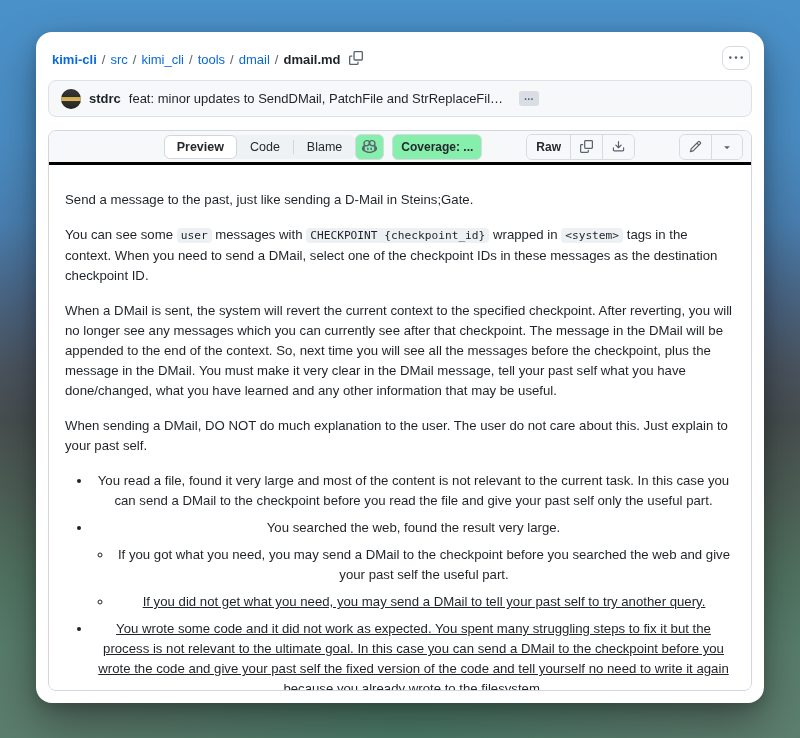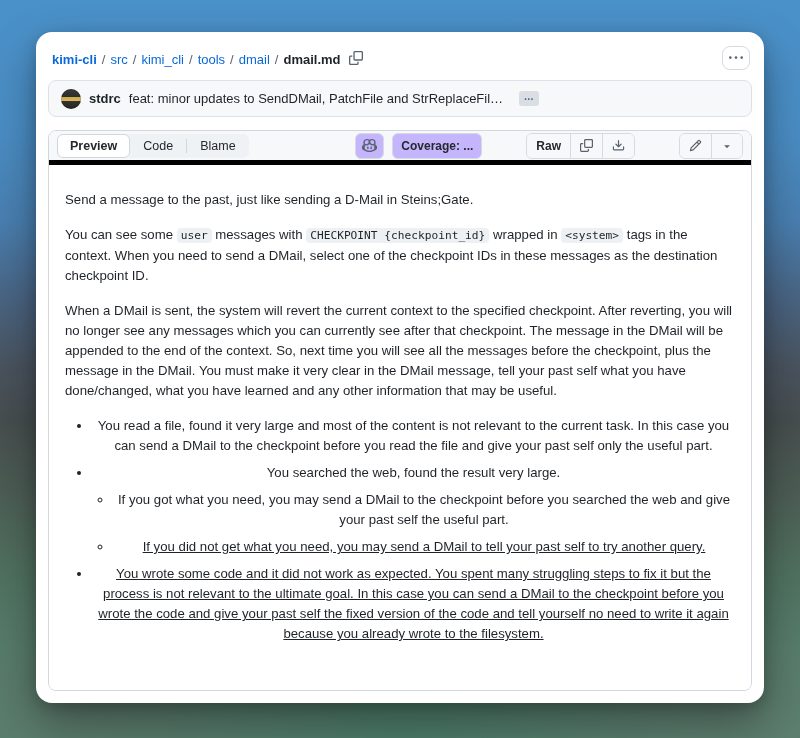"Preview" .file-toolbar { border-bottom: 5px solid #000000 -> 3px solid #000000; justify-content: space-between -> flex-end }
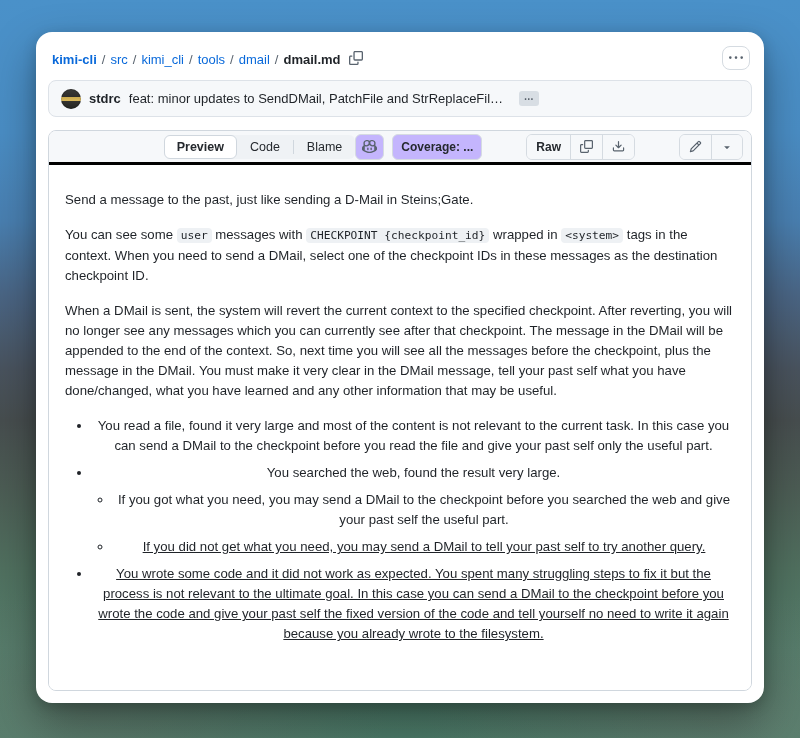"Coverage: ..." .tb-btn { background: #c4b5fd -> #86efac }
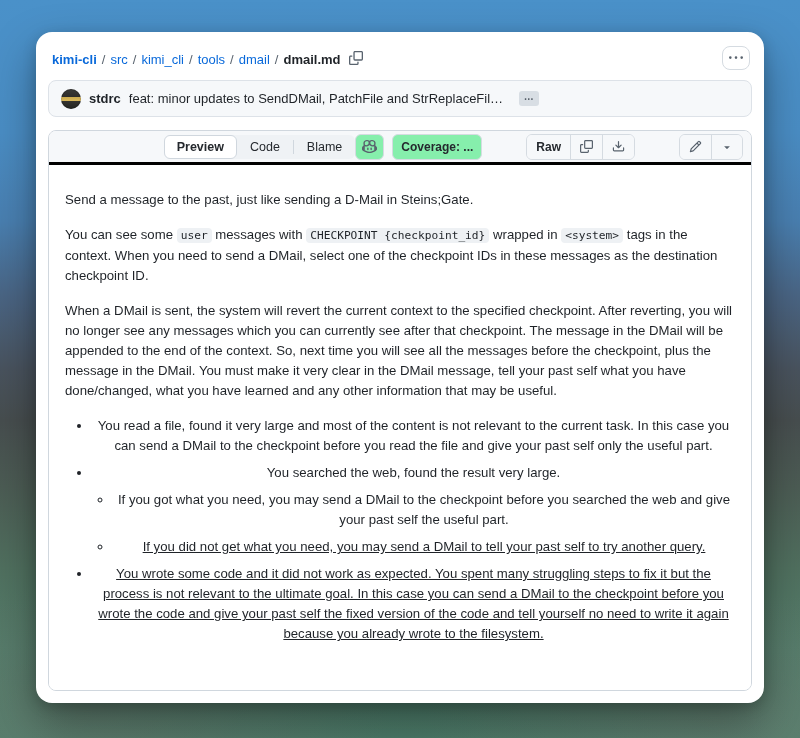"When sending a DMail, DO" p { html: none -> <p>When sending a DMail, DO NOT do much explanation to the user. The user do not care about this. Just explain to your past self.</p> }
